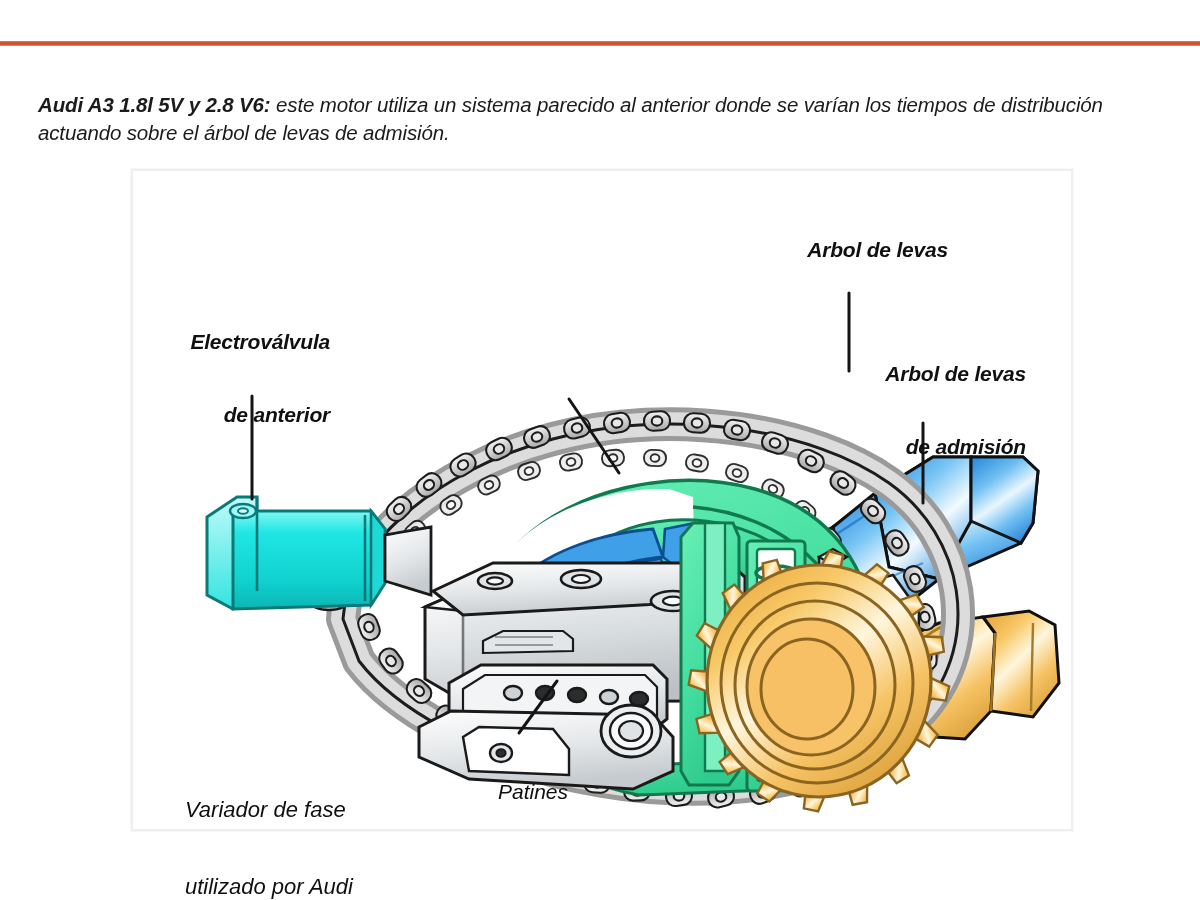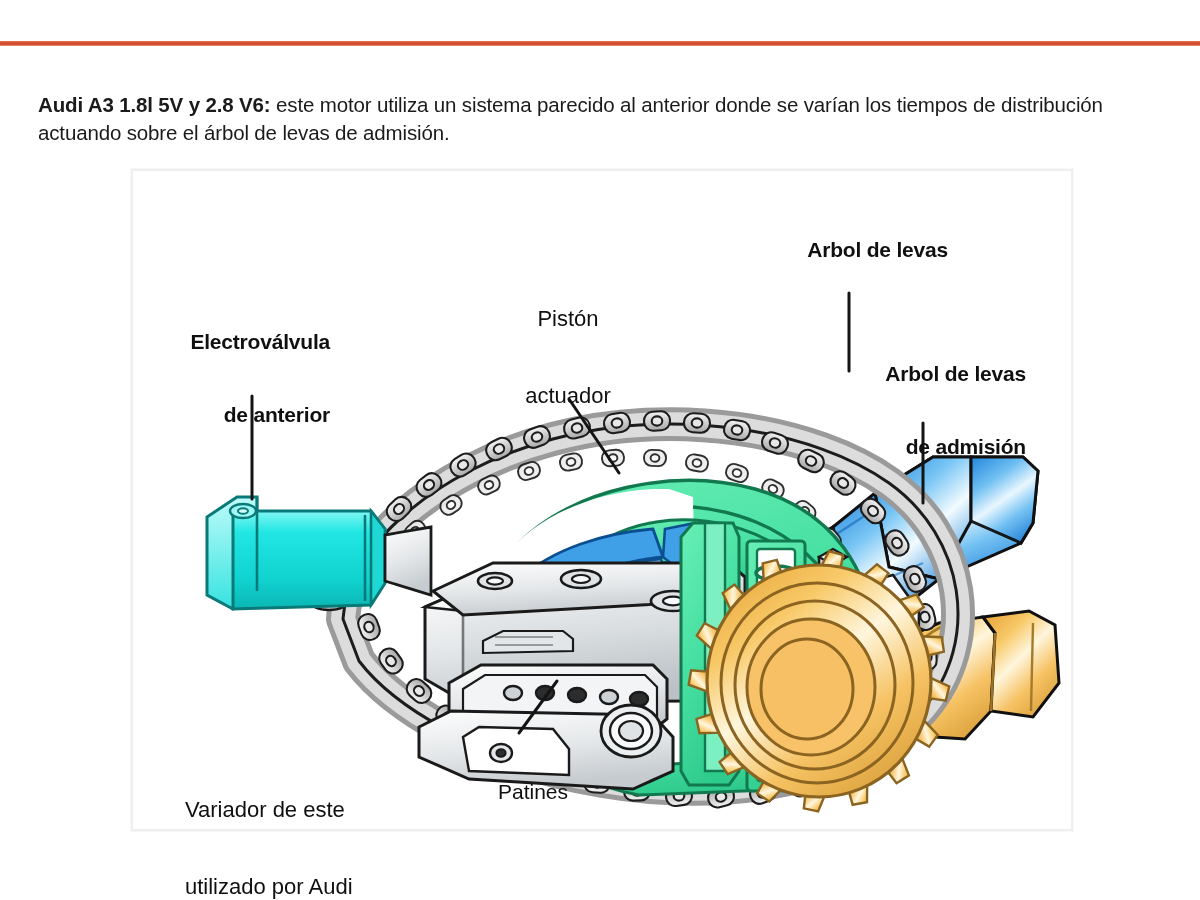"Audi A3 1.8l 5V y" #page { font-style: none -> italic }
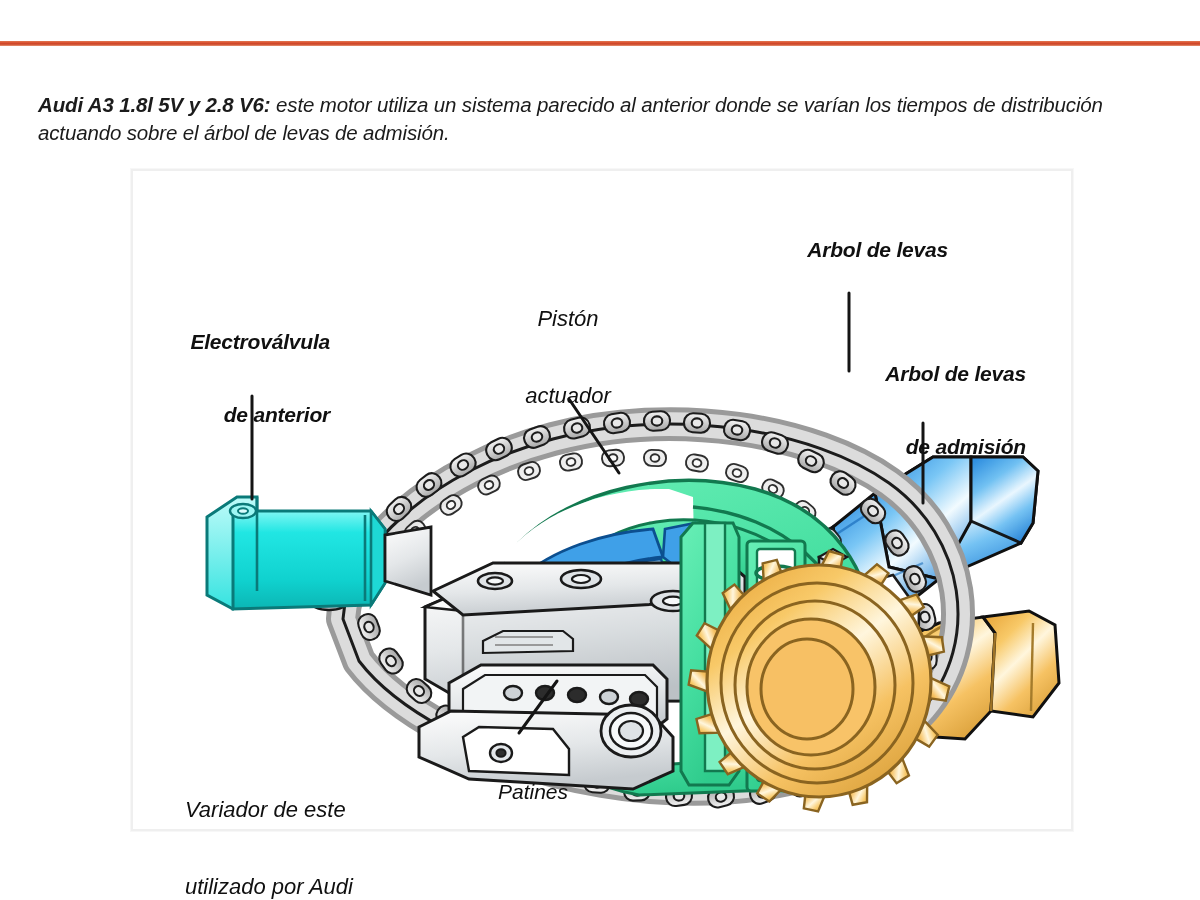"Pistón" div.lbl { html: <div> <div>Pistón</div> <div>actuador</div> </div> -> none }
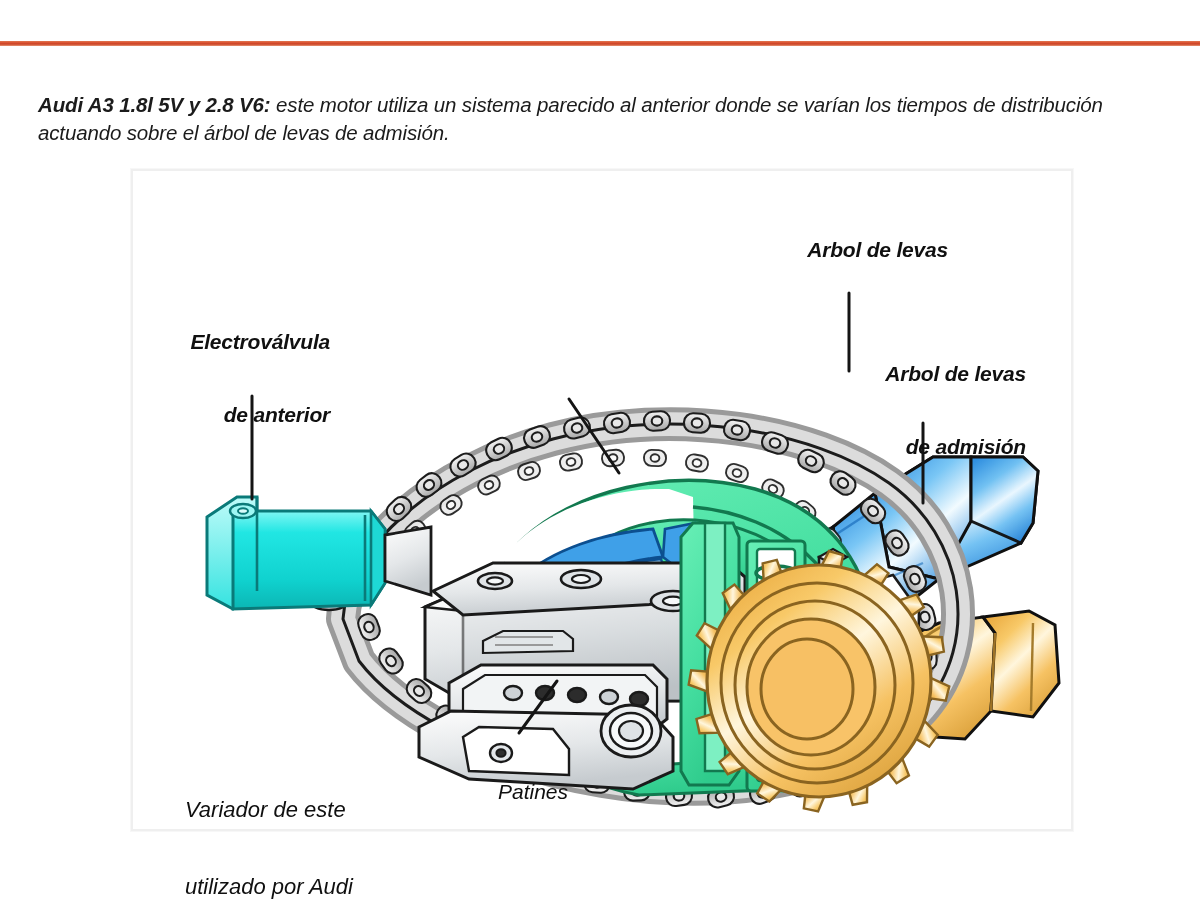"Variador de este" div { text: este -> fase }
